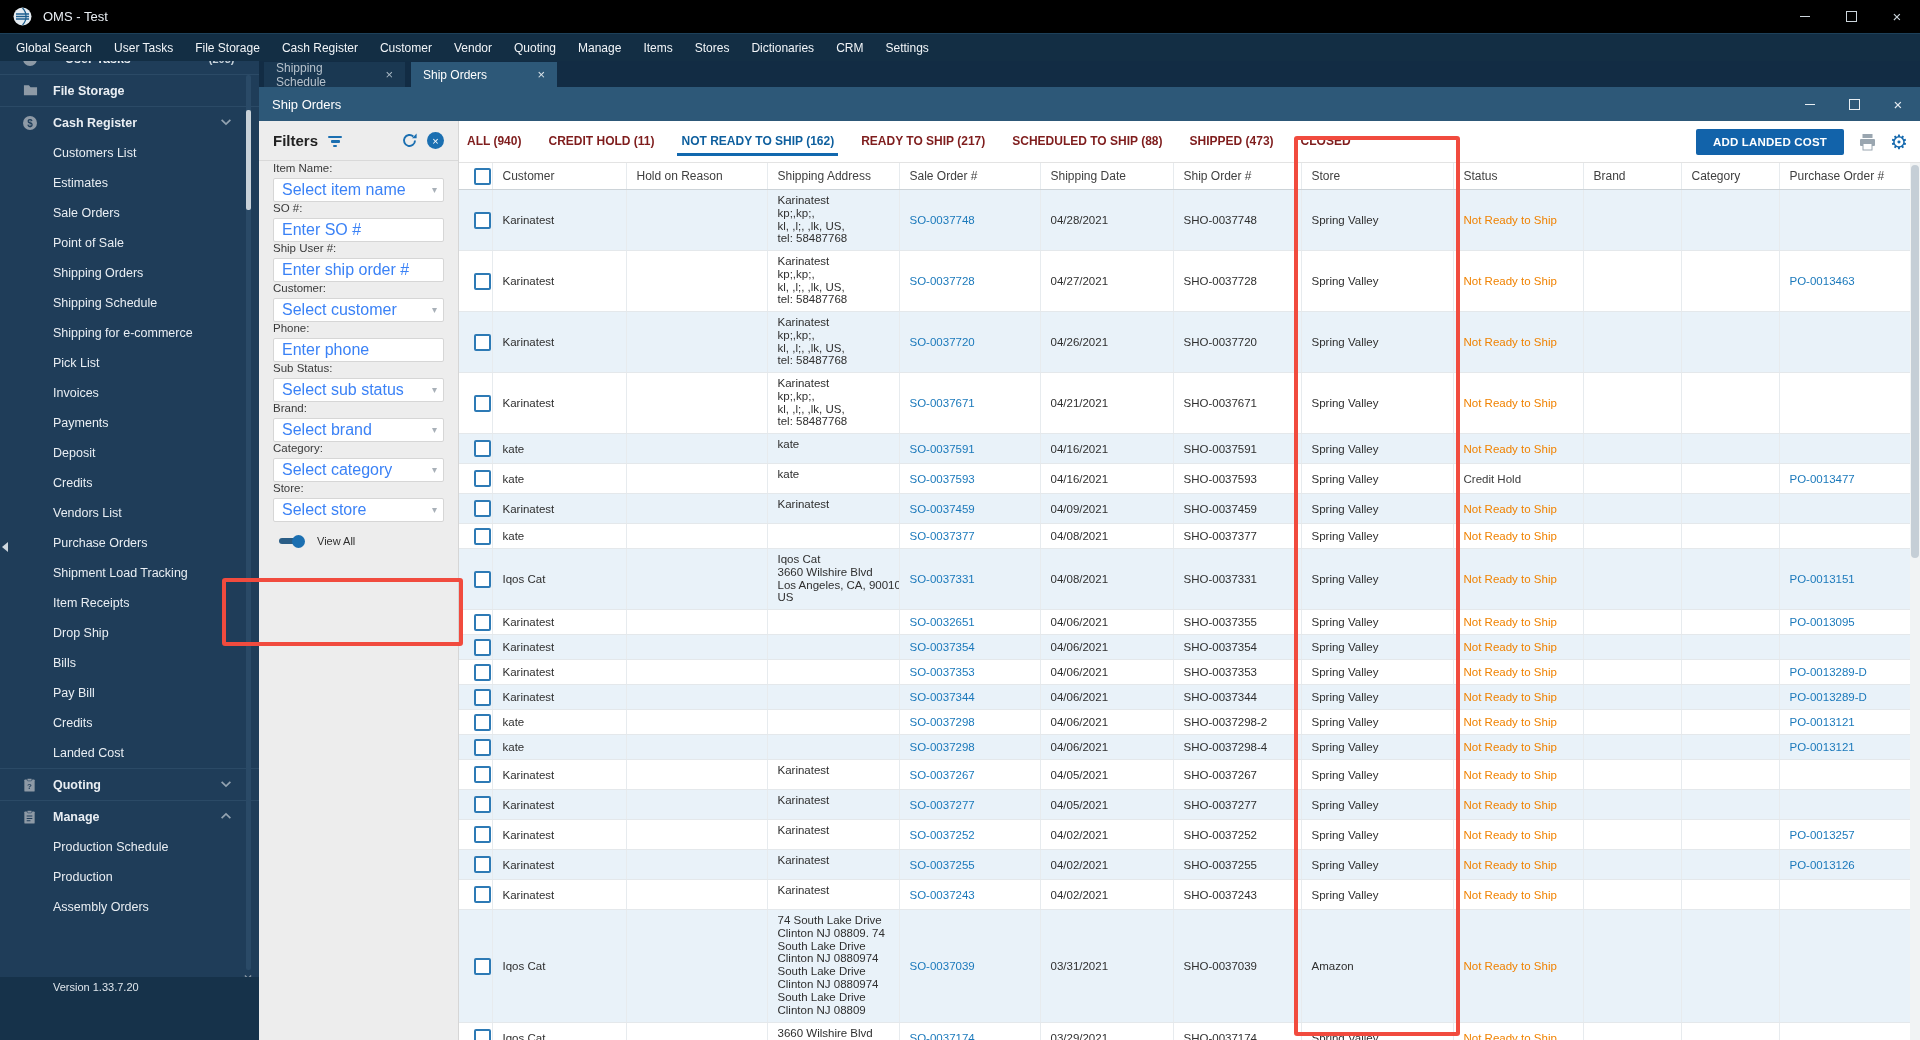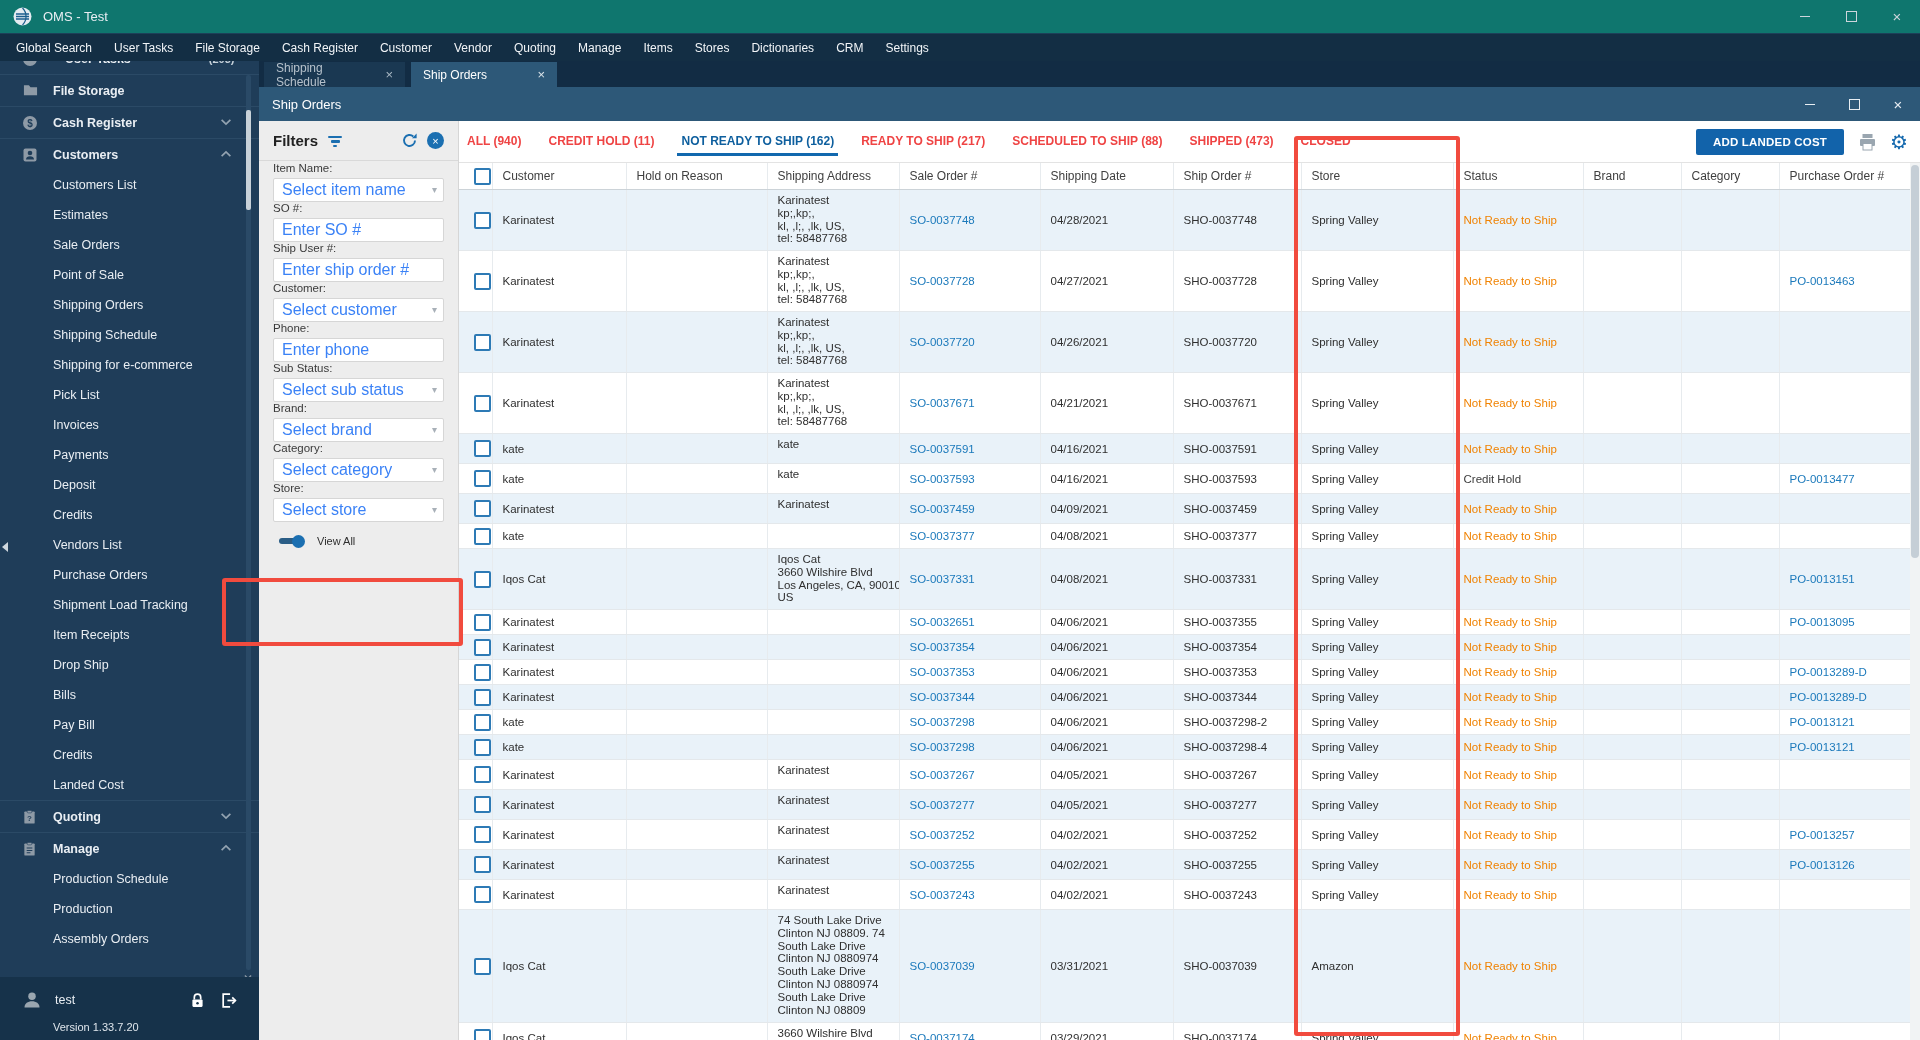"OMS - Test" .titlebar { background: #0f766e -> #000000 }
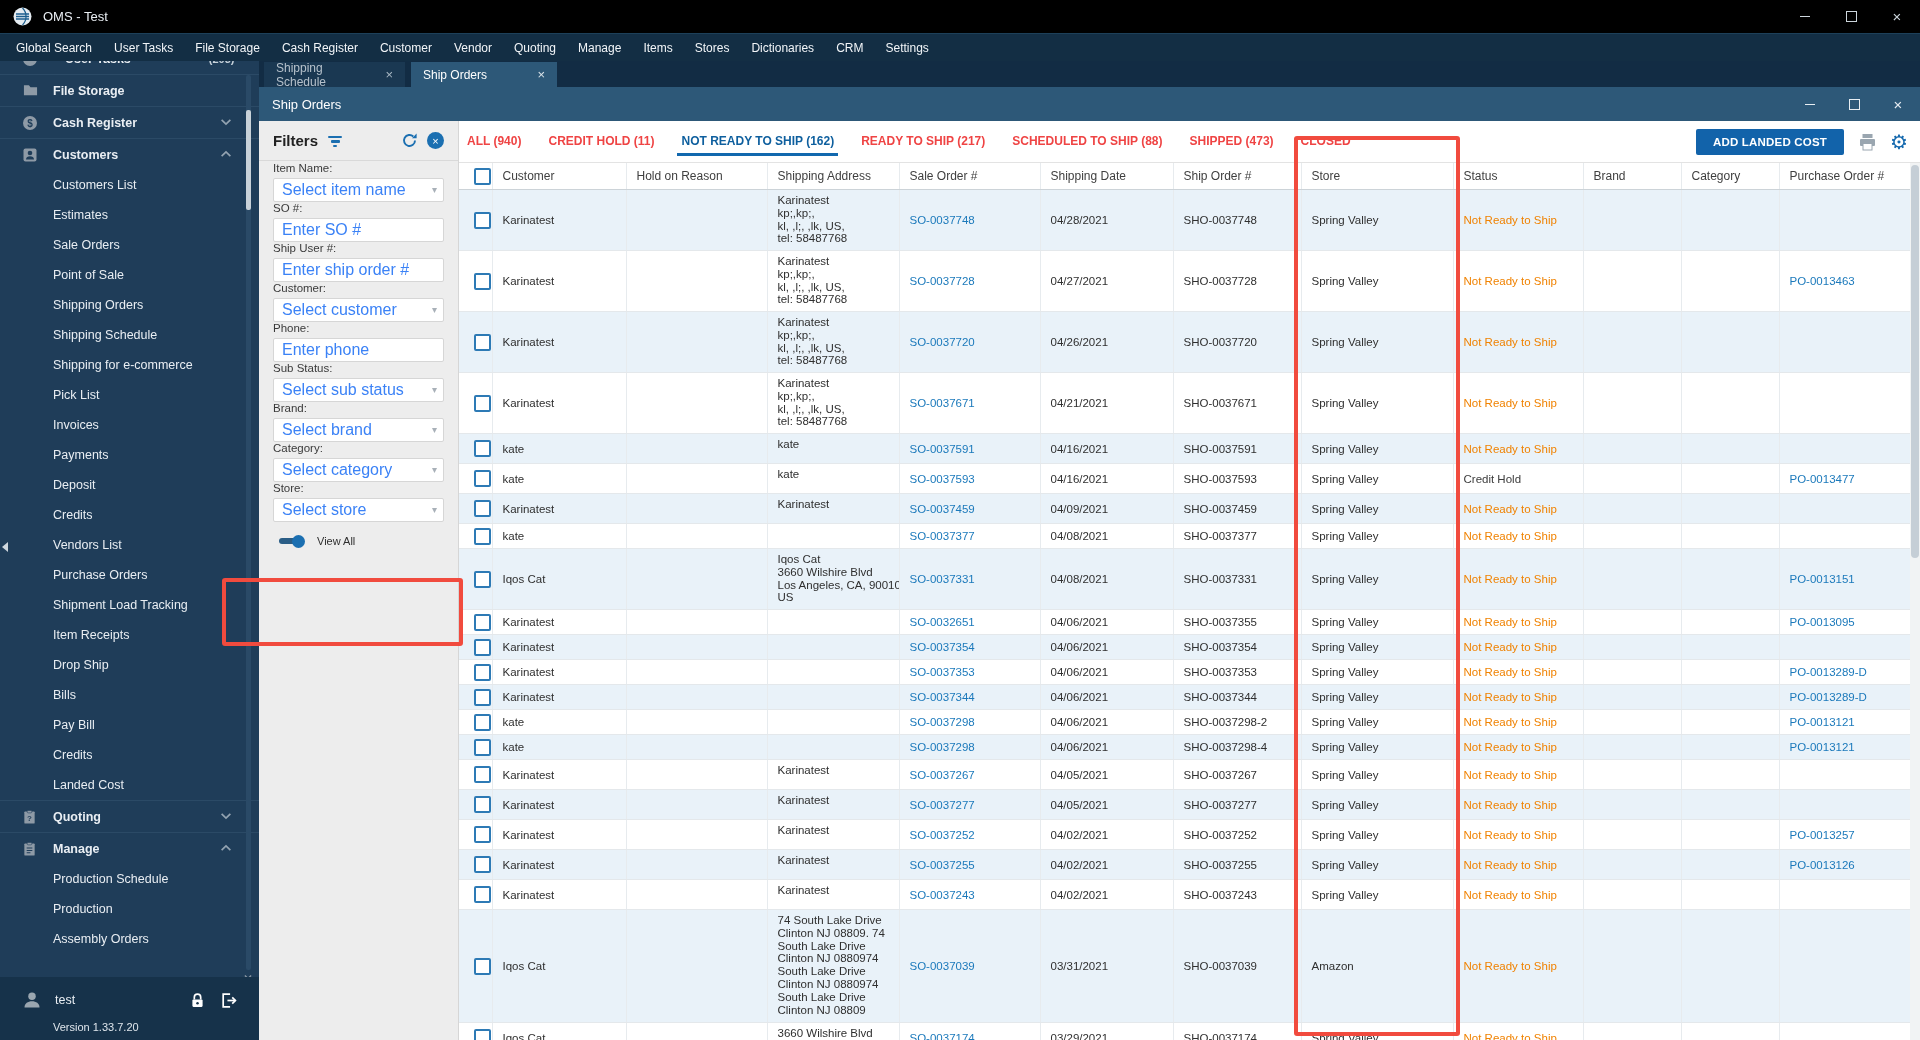"ALL (940)" .stab { color: #ef4444 -> #7f1d1d }
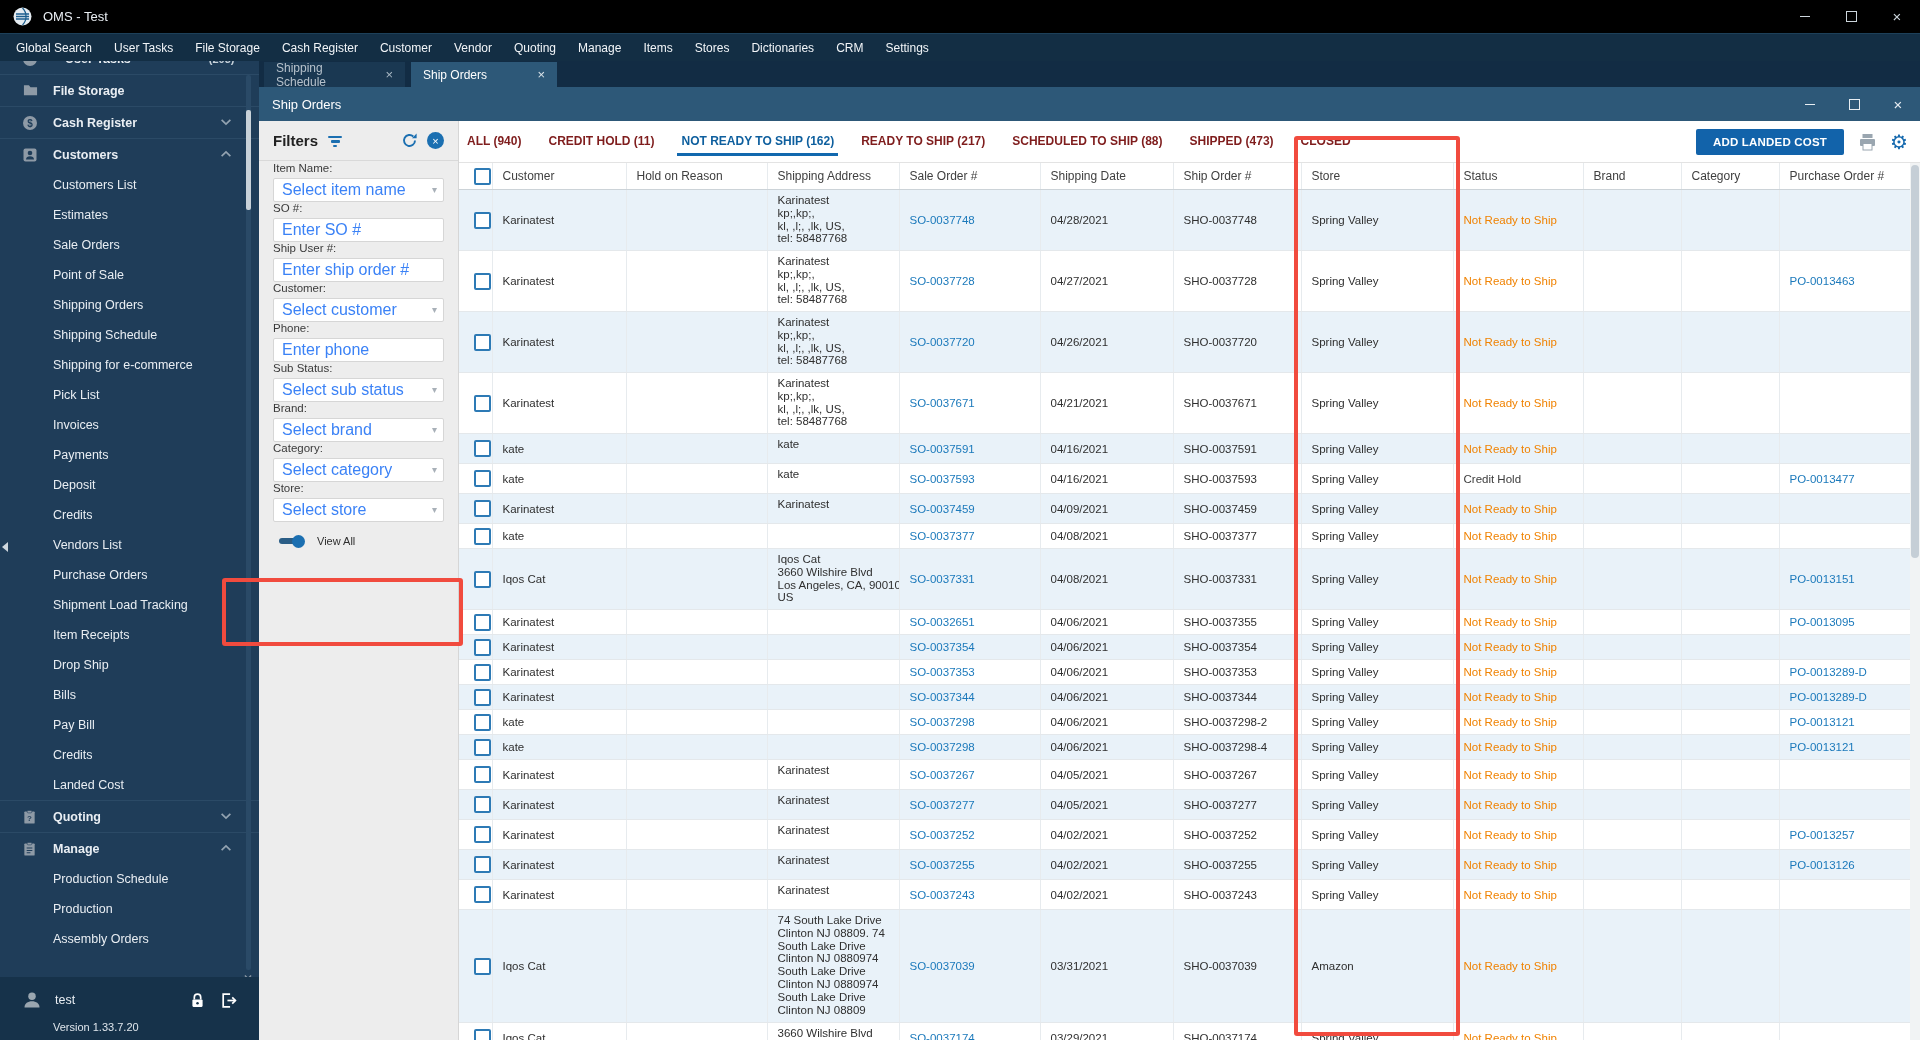"Customers" div.side-item { html: <div> <span> <svg> <rect></rect> <circle></circle> <path></path> </svg> </span> <span>Customers</span> <span><svg> <polyline></polyline> </svg></span> </div> -> none }
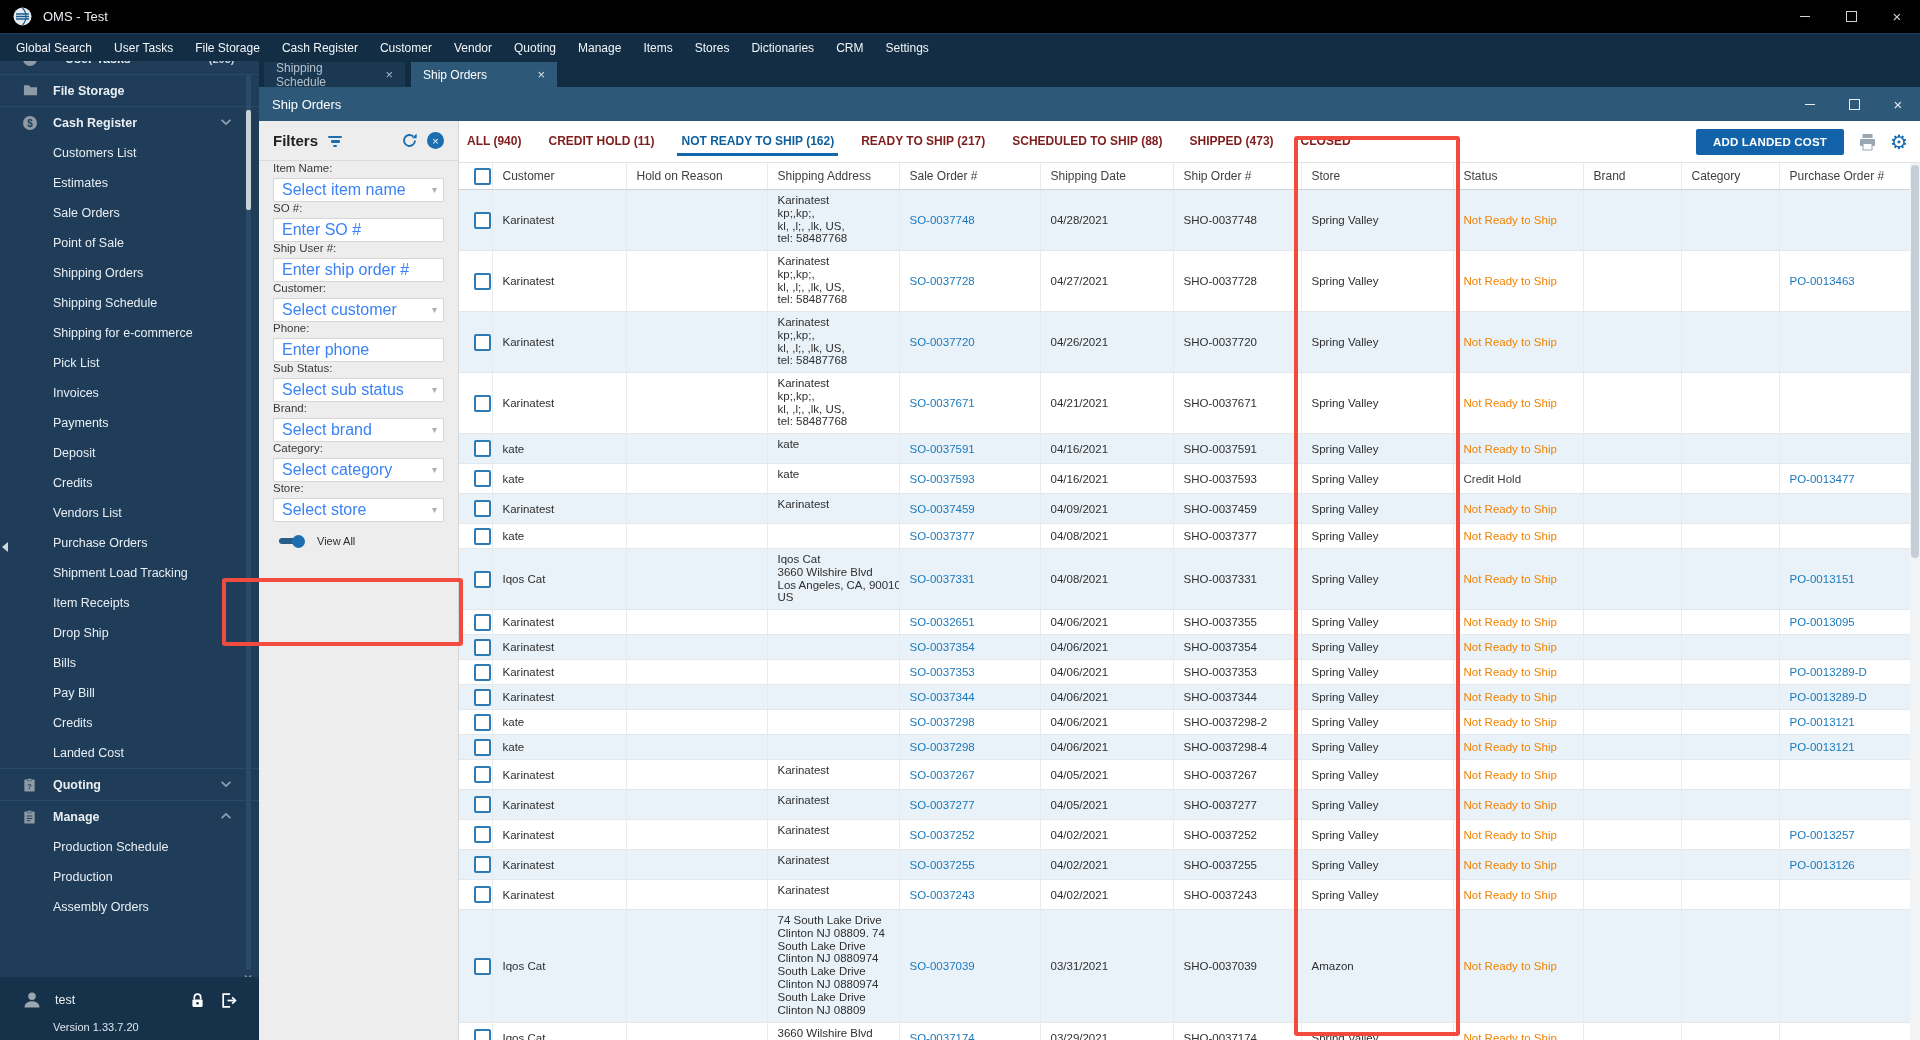"test" div.user-row { html: <div> <span> <svg> <circle></circle> <path></path> </svg> </span> <span>test</span> <span> <span> <svg> <path></path> <rect></rect> <circle></circle> </svg> </span> <span> <svg> <path></path> <path></path> <path></path> </svg> </span> </span> </div> -> none }
